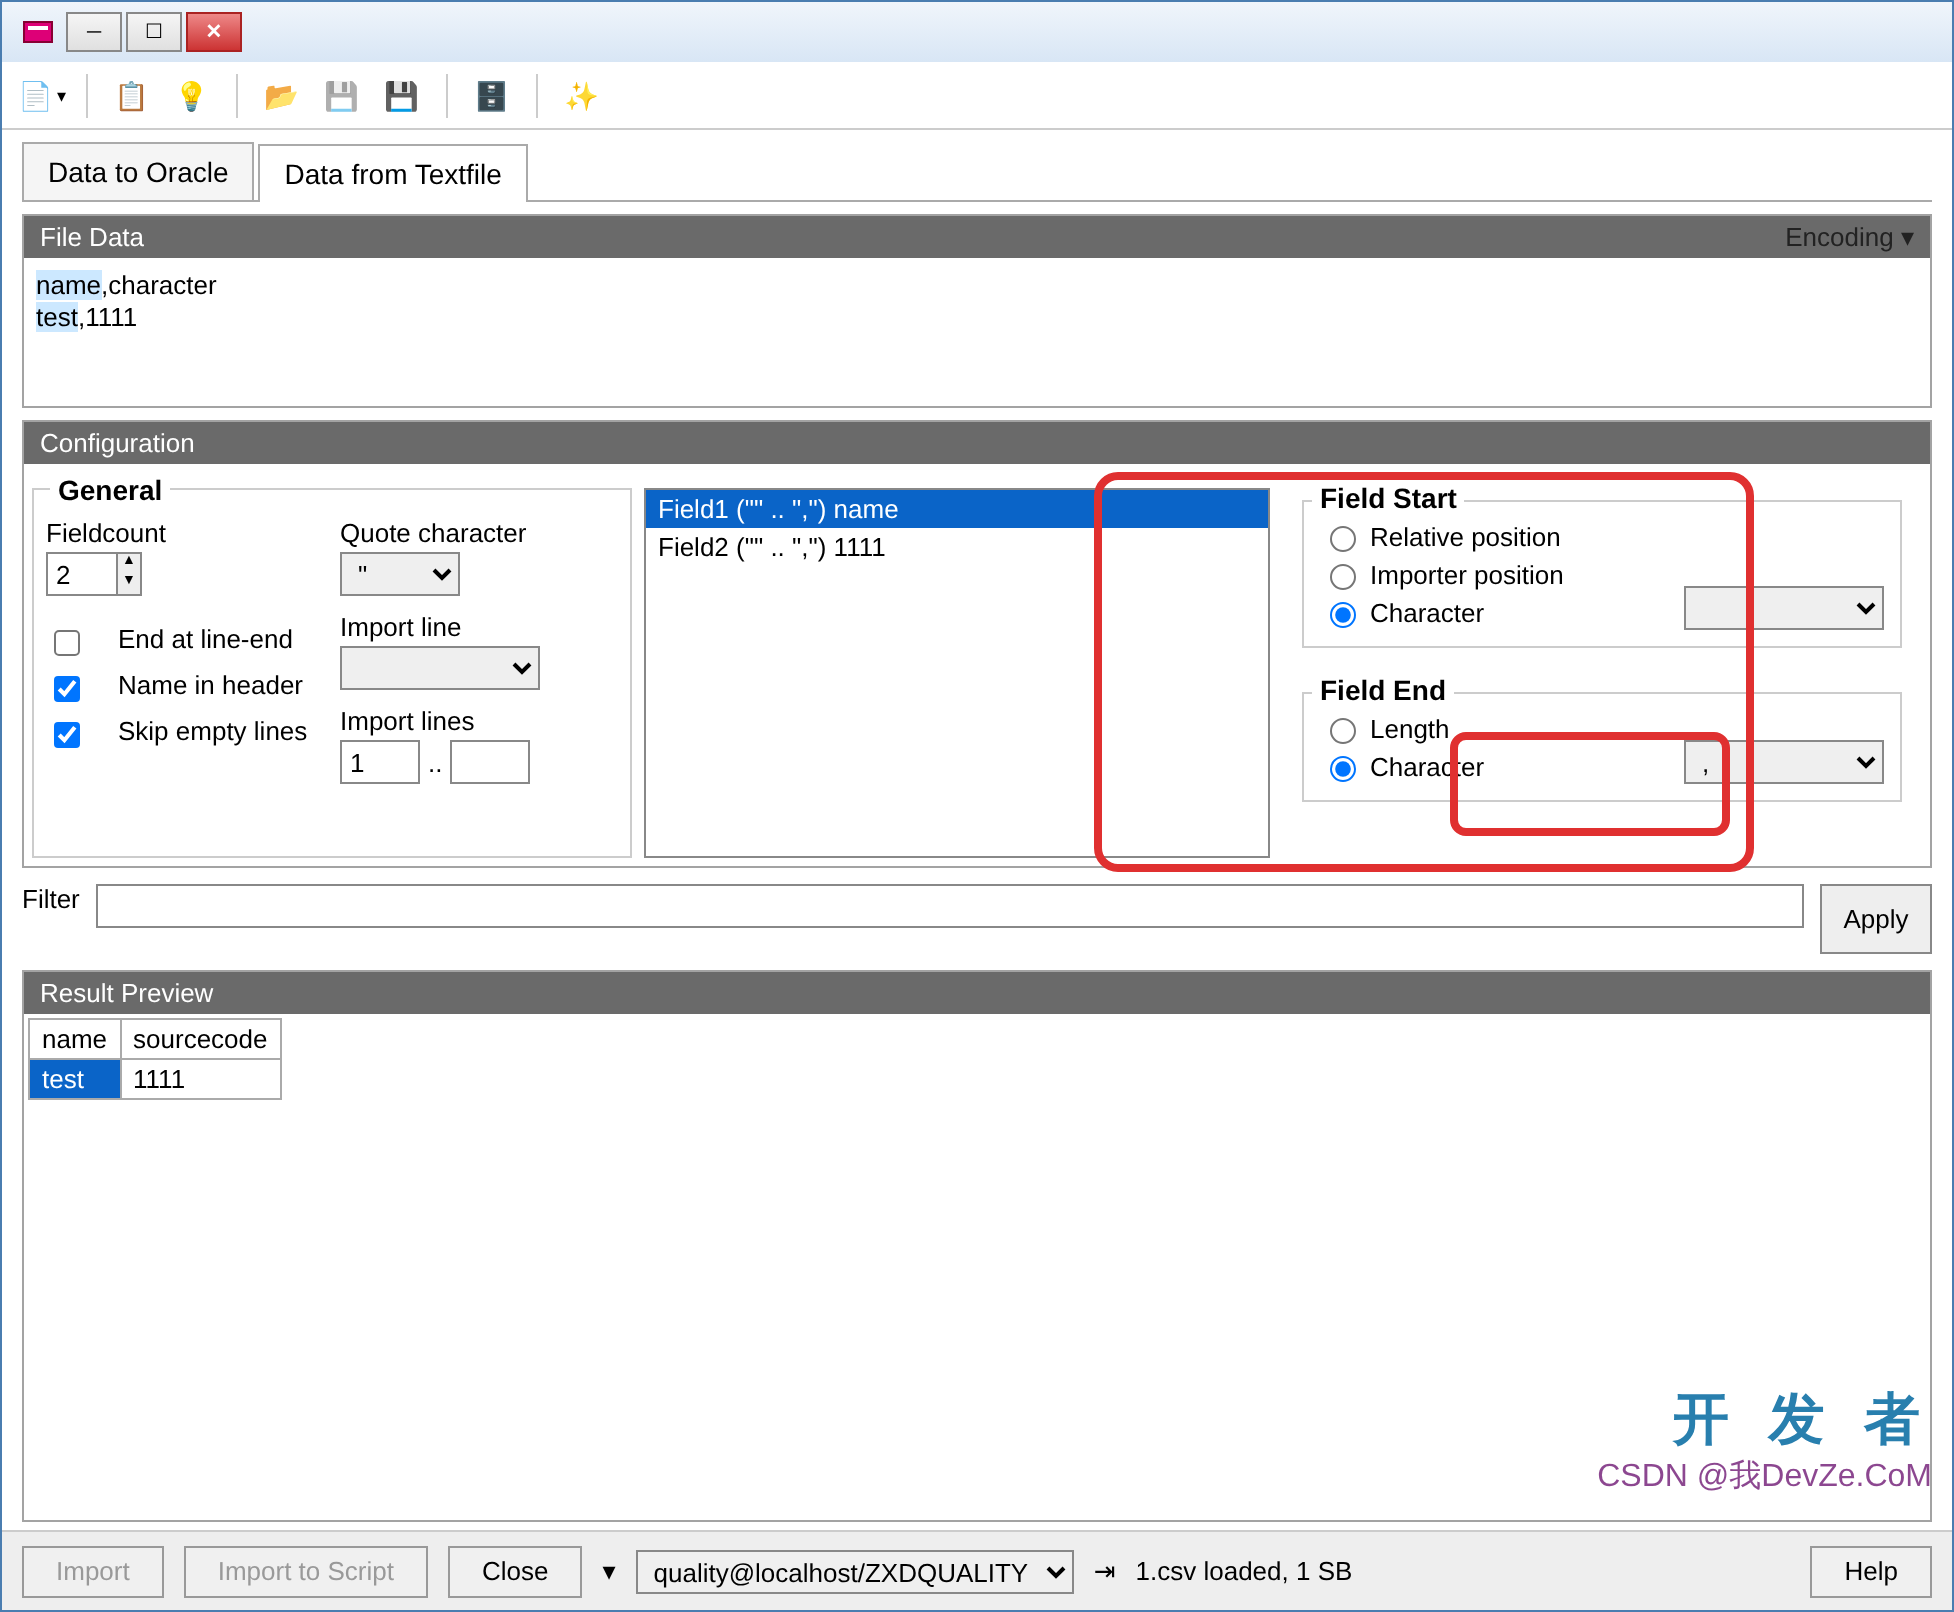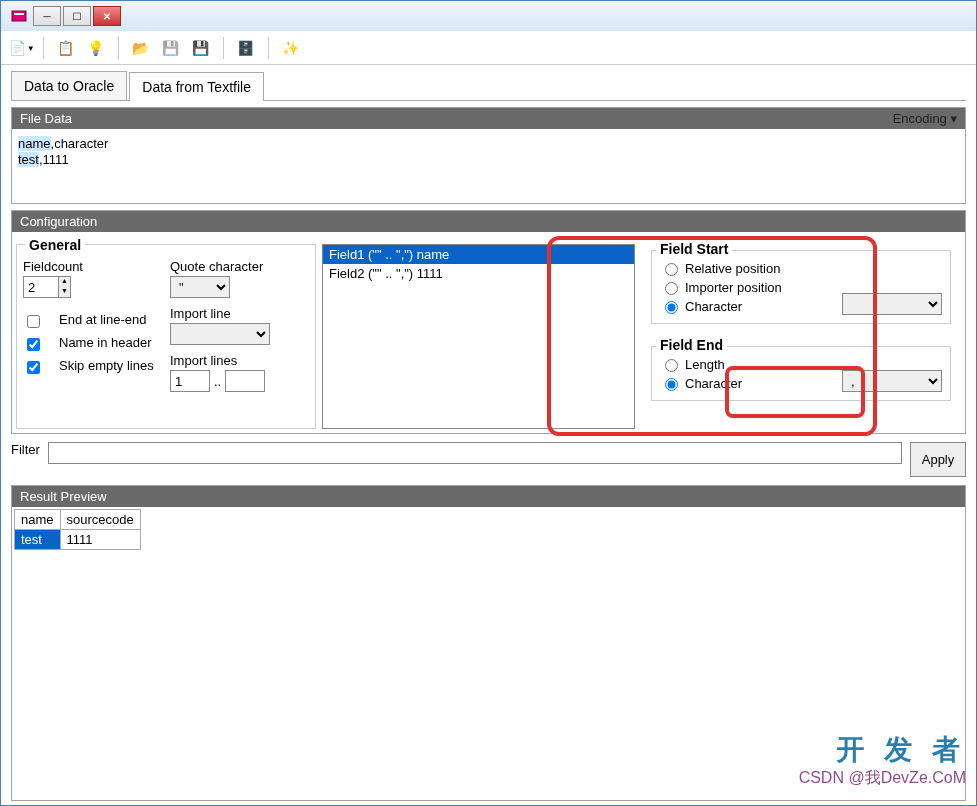"Import" div.footer { html: none -> <div> <button>Import</button> <button>Import to Script</button> <button>Close</button> <span>▾</span> <select><option>quality@localhost/ZXDQUALITY</option></select> <span>⇥</span> <span>1.csv loaded, 1 SB</span> <span></span> <button>Help</button> </div> }
